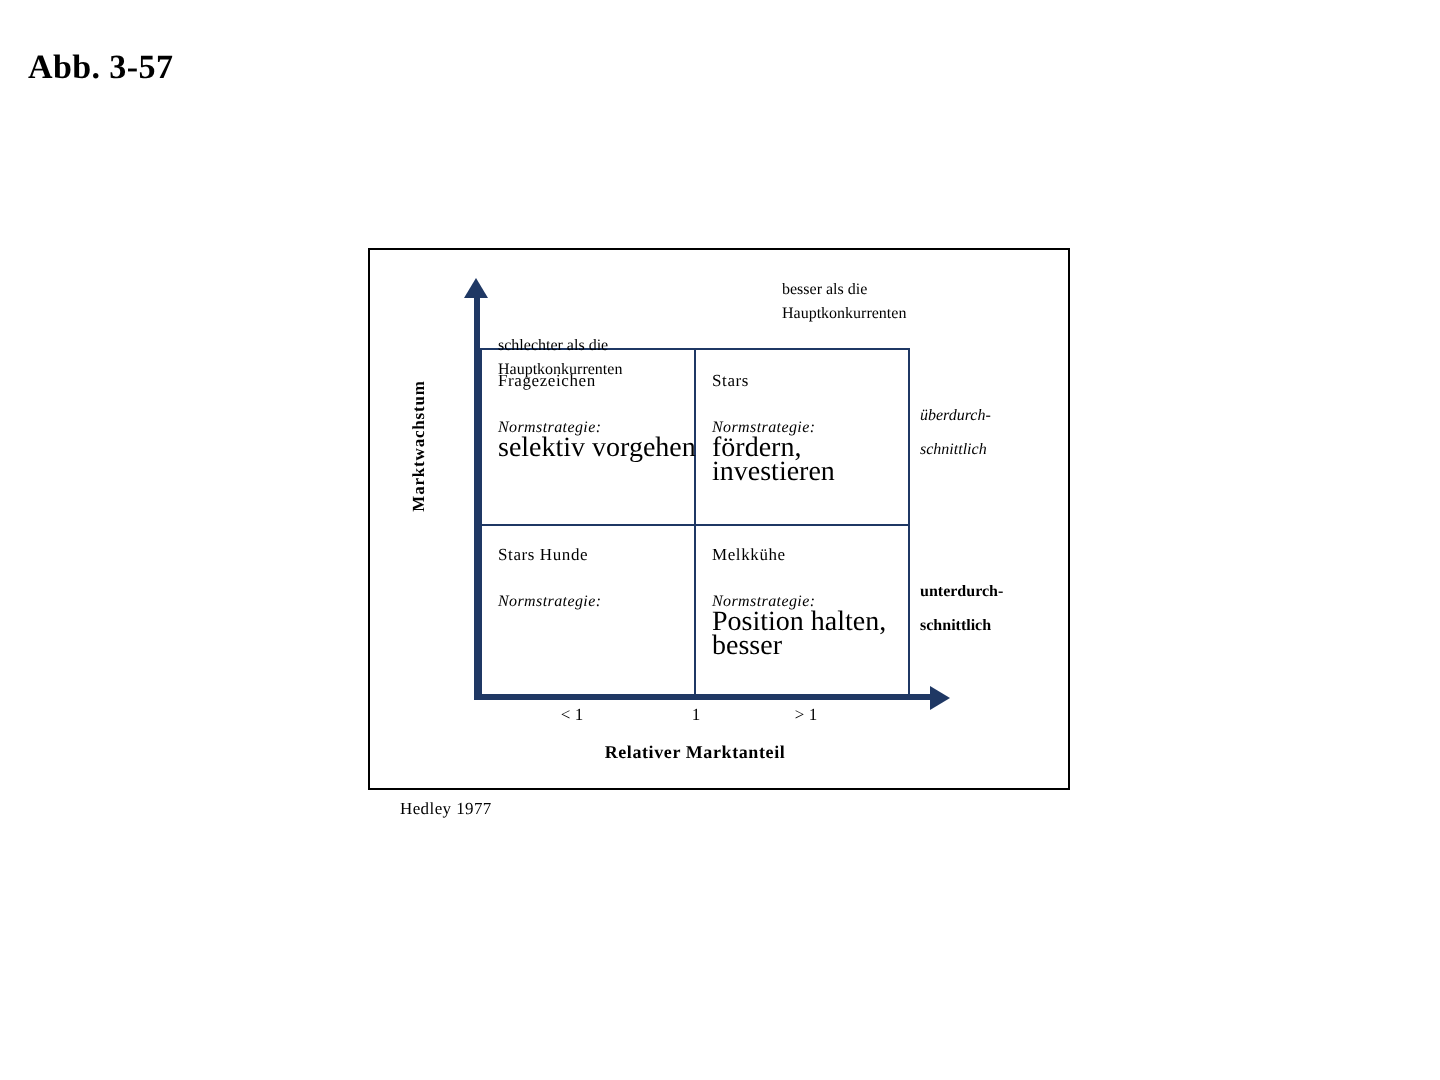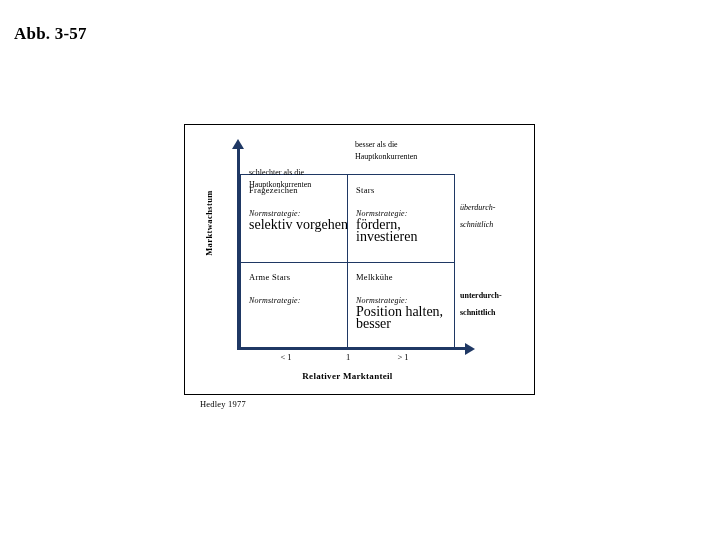"besser als die" div.col-header { margin-left: none -> 36px }
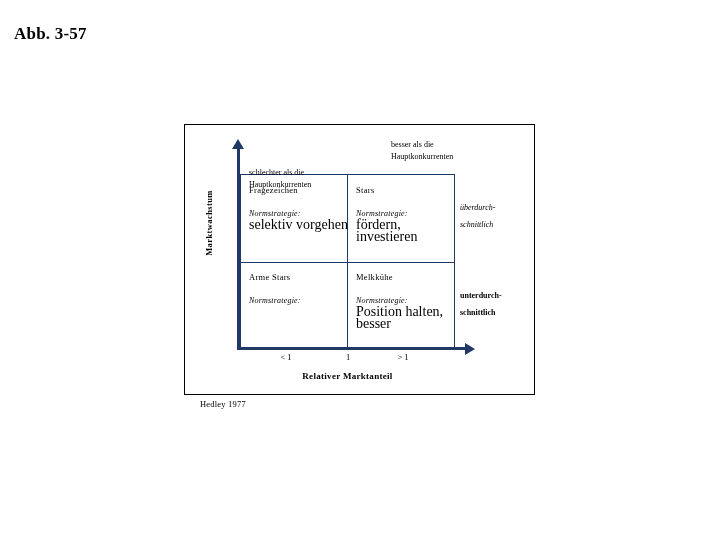"Arme Stars" div.quadrant-title { text: Arme Stars -> Stars Hunde }
